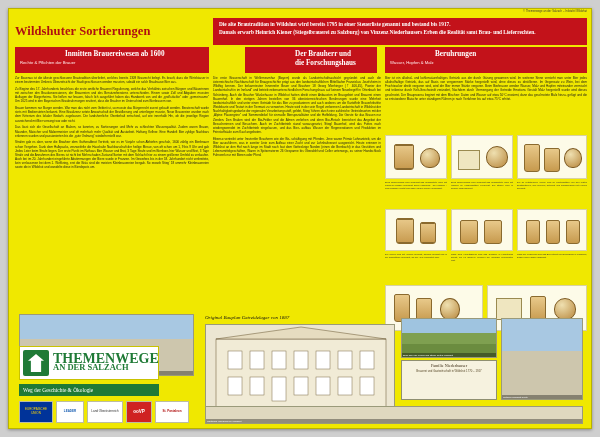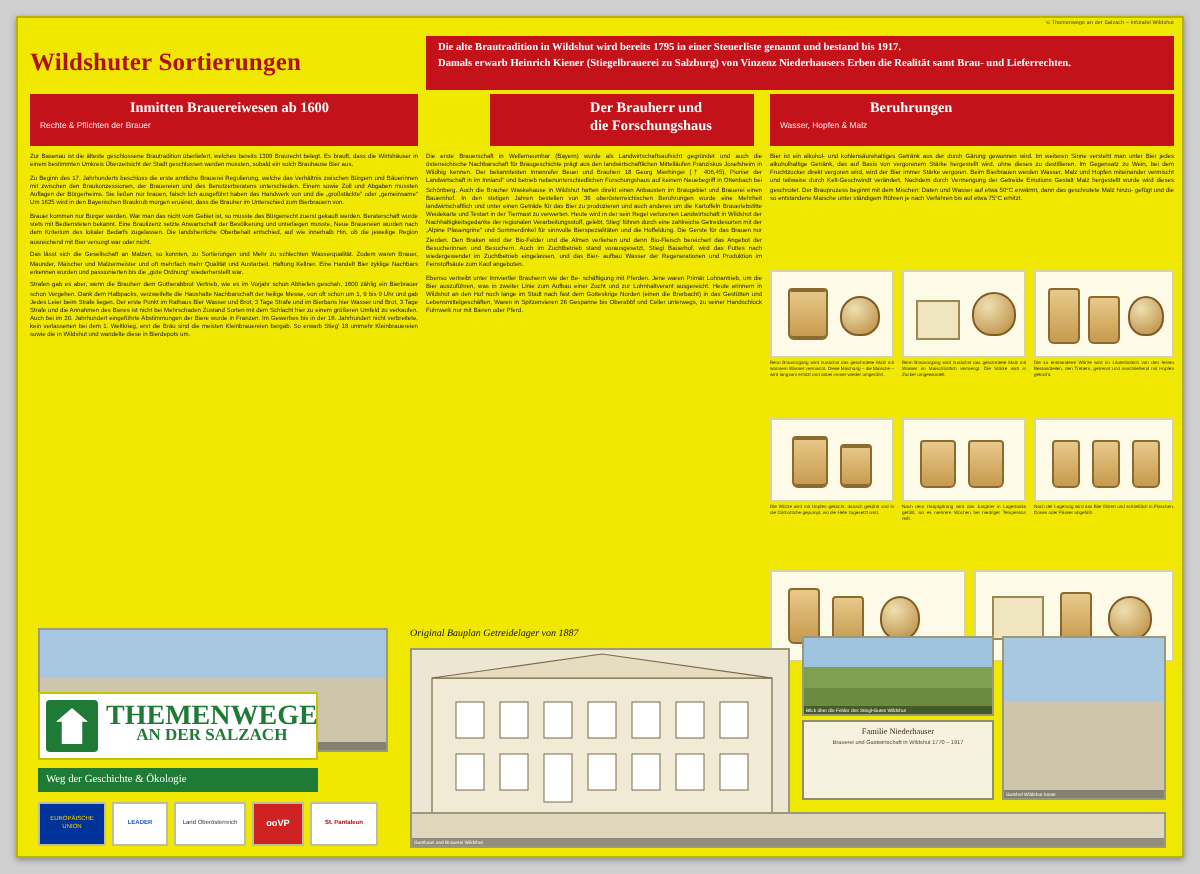"AN DER SALZACH" .logo-text .l2 { text-align: center -> none }
